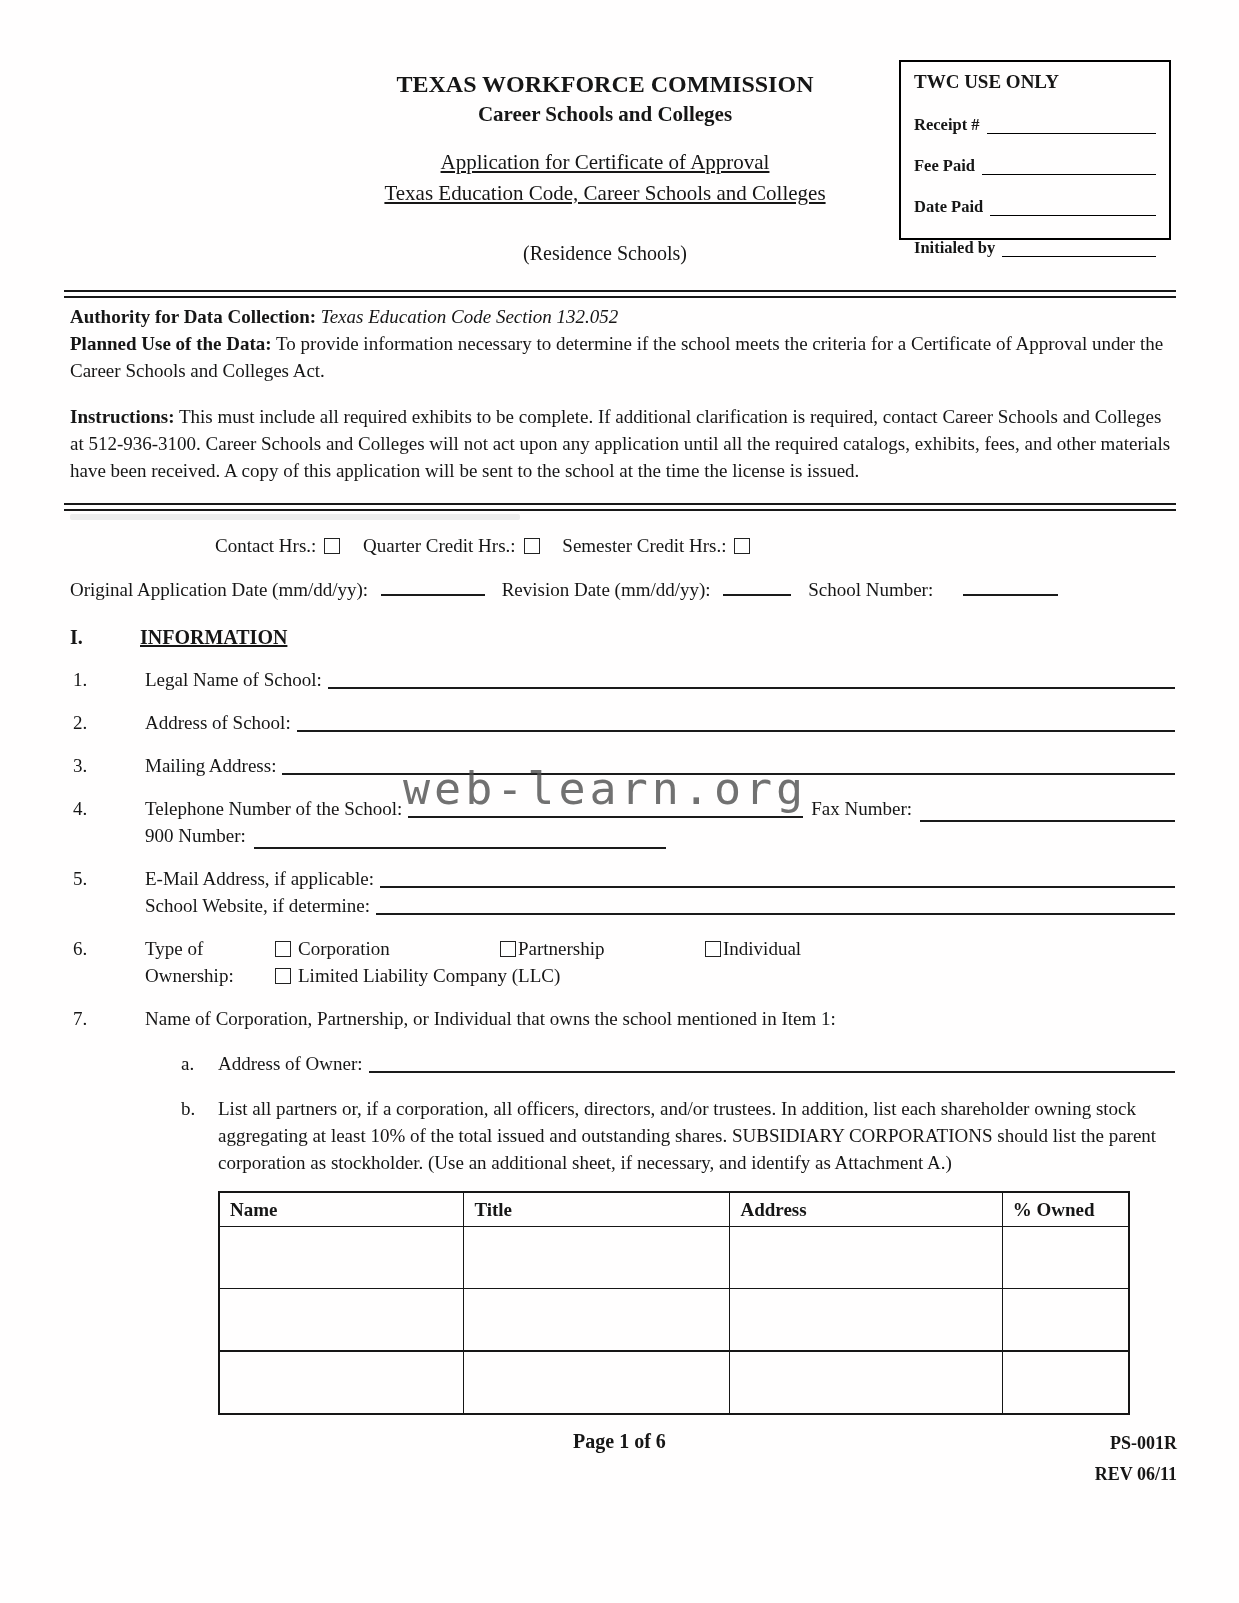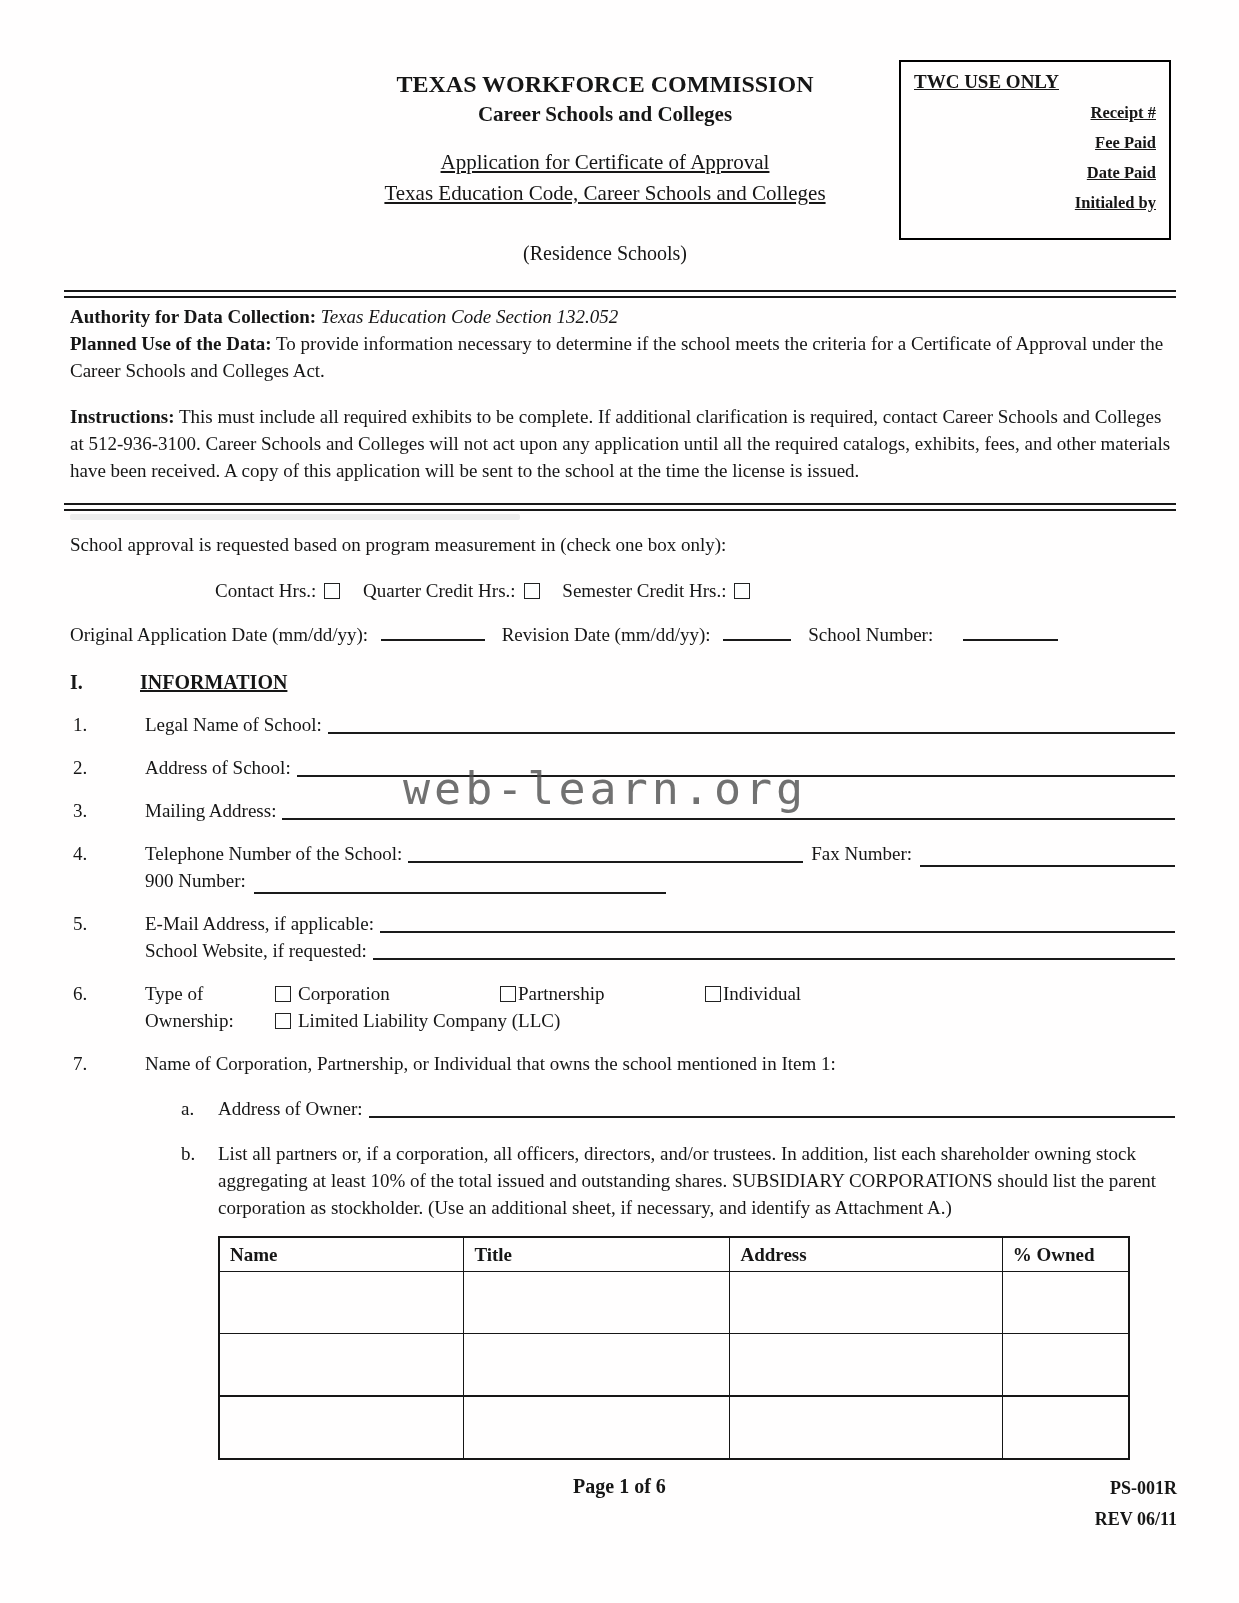"TWC USE ONLY" .twc-box { text-decoration: underline -> none }
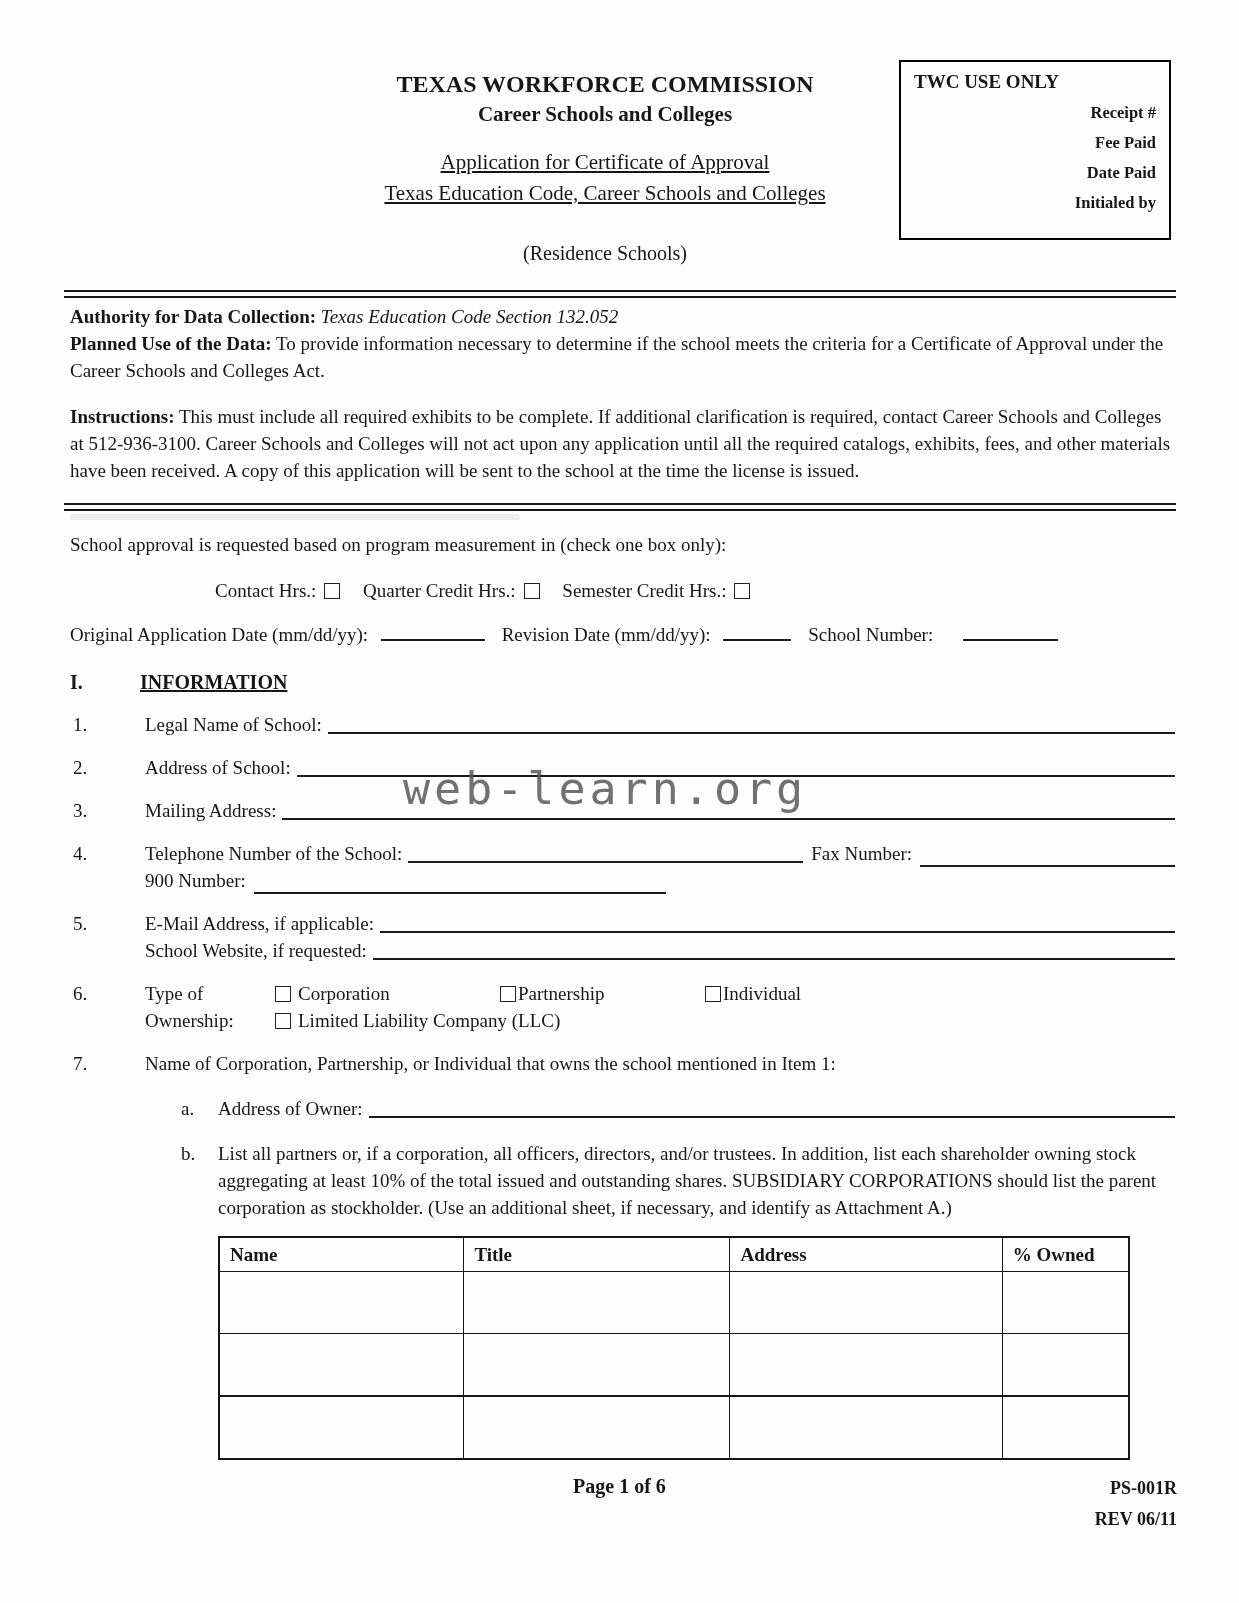"Receipt #" .twc-row { flex-direction: column -> none; margin-top: 10px -> 22px }
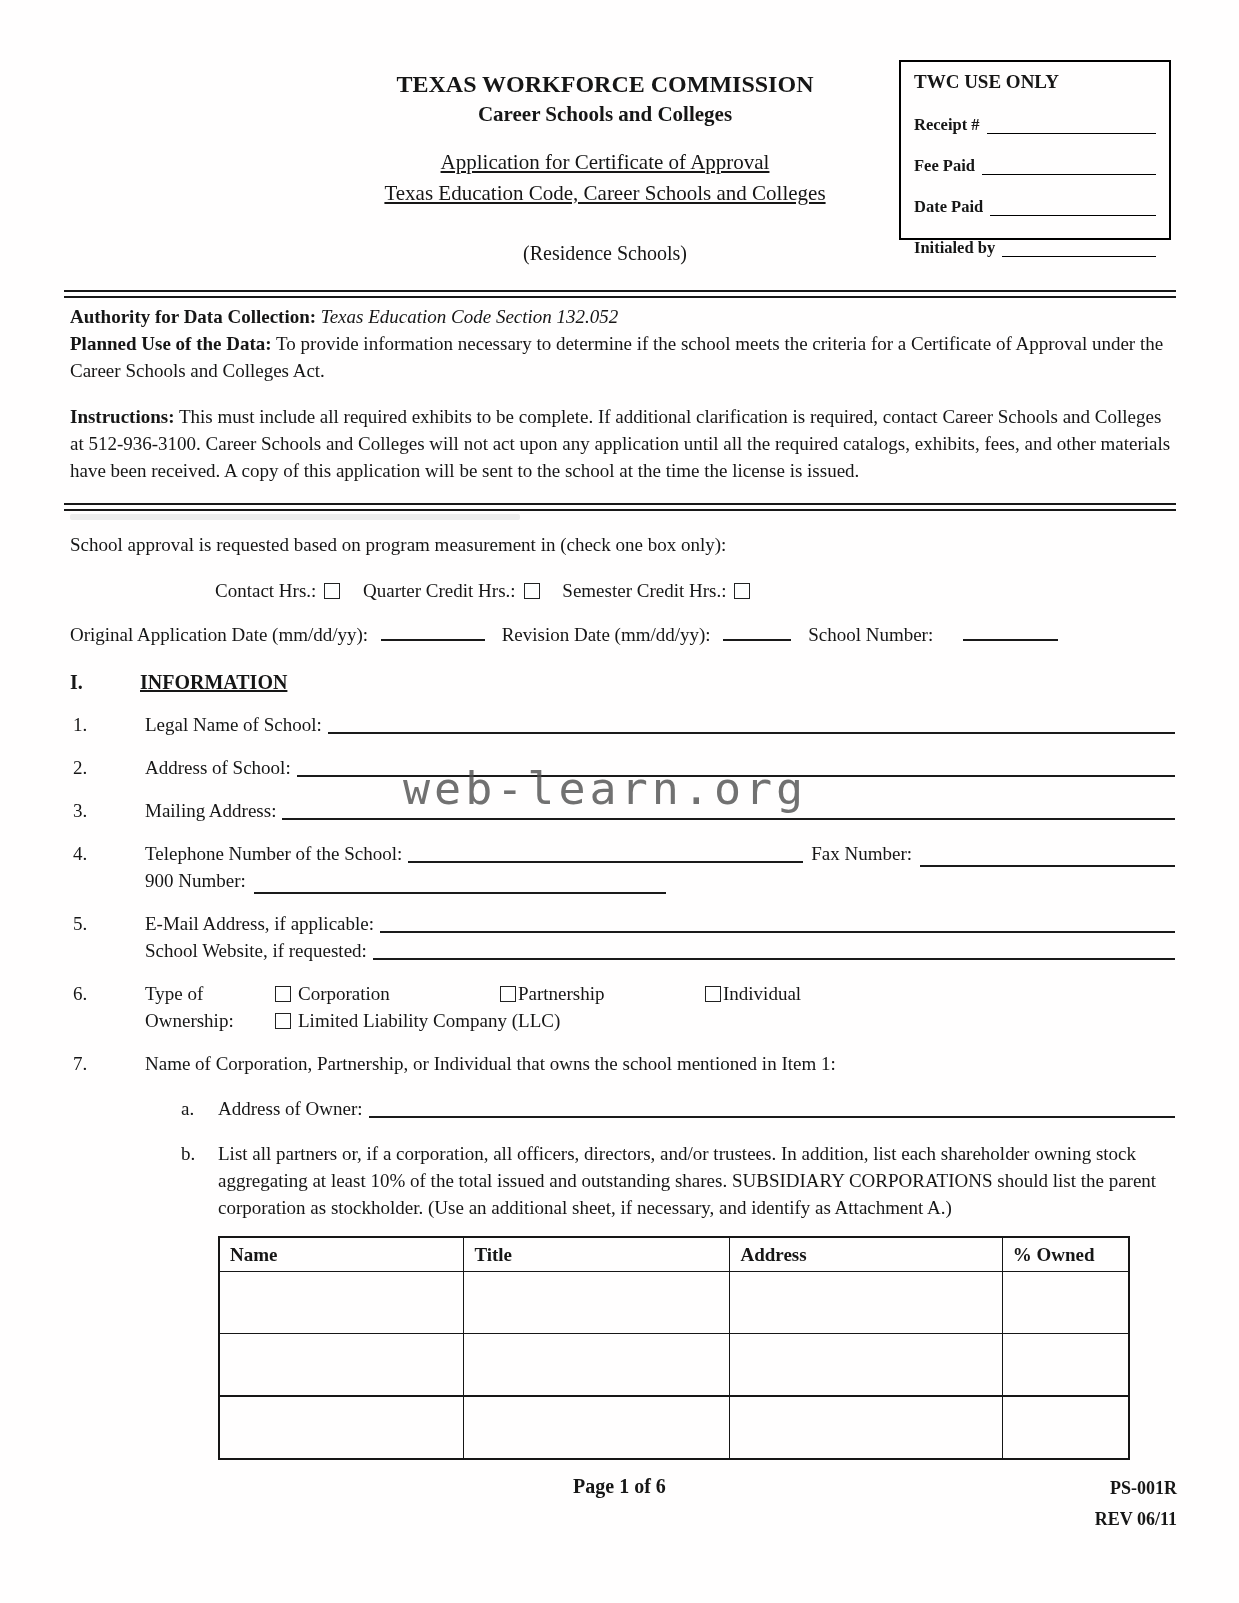"School approval is requested based" p.para { html: <p>School approval is requested based on program measurement in (check one box only):</p> -> none }
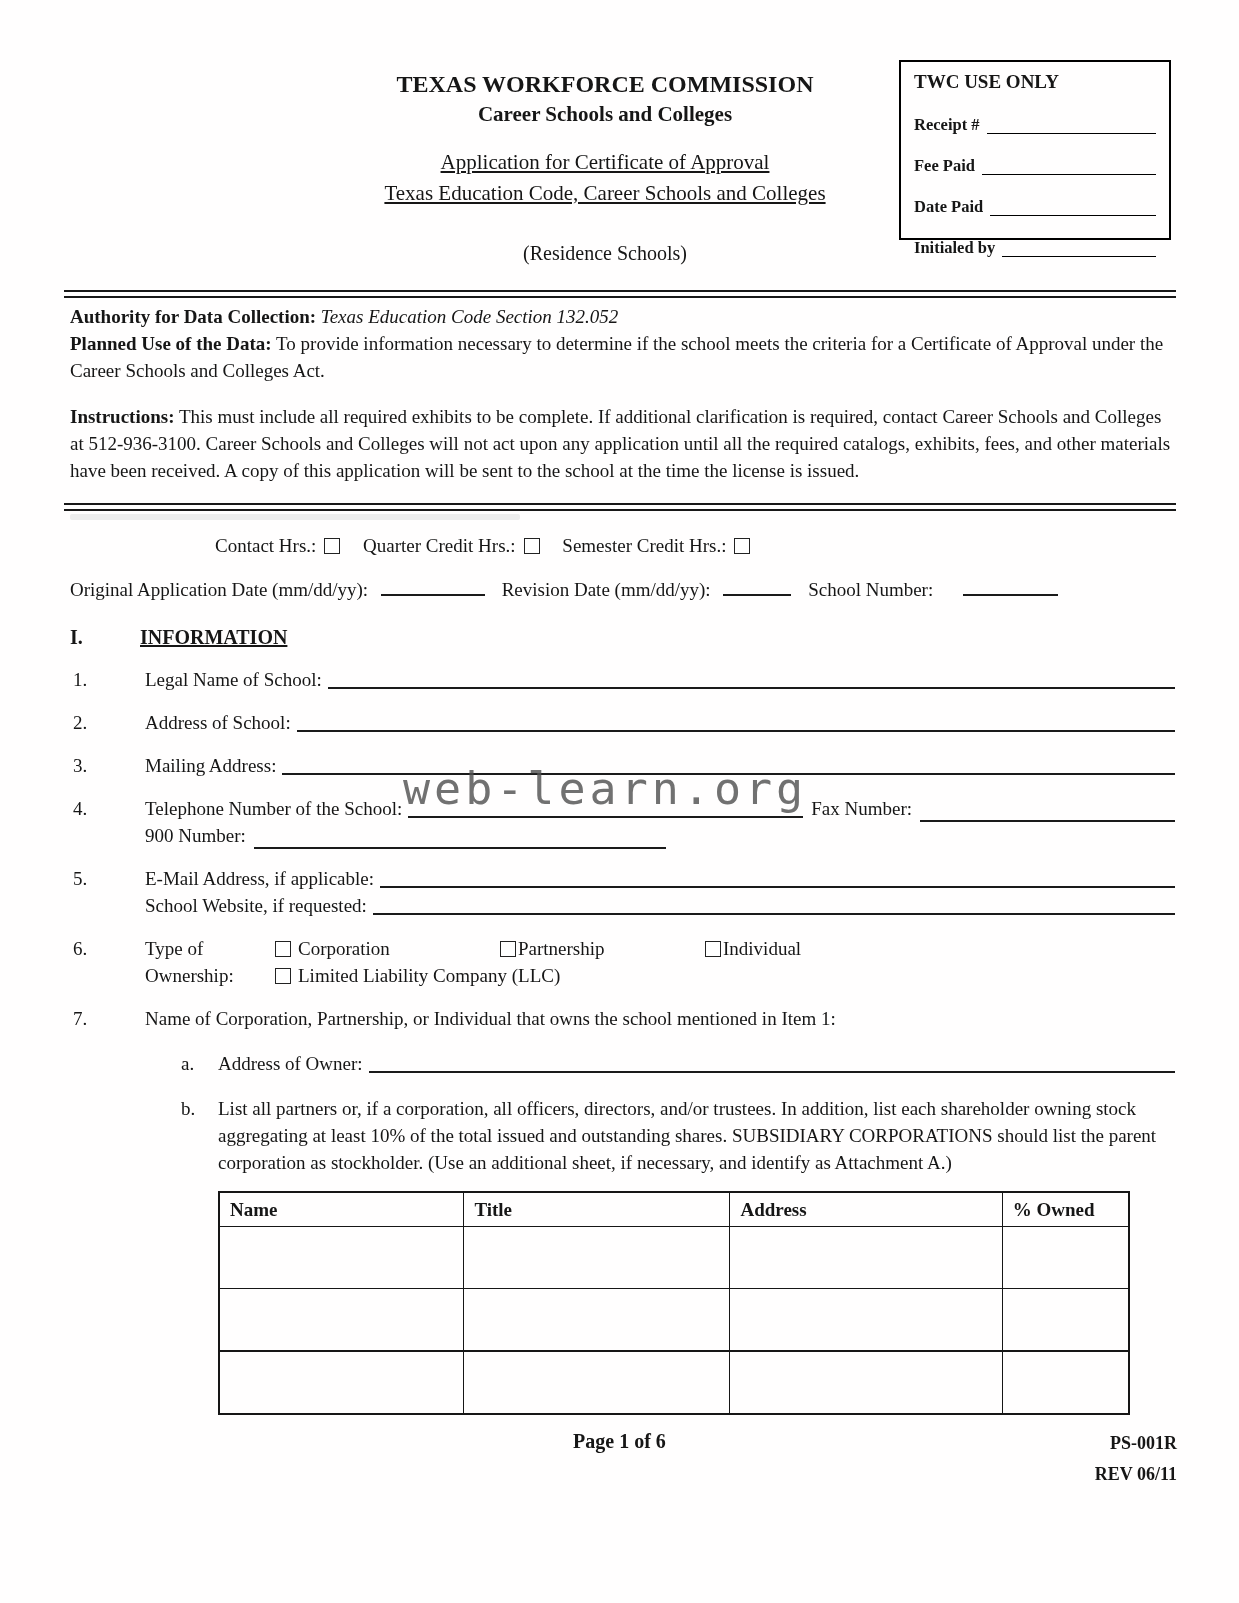"School Website, if requested:" span.nw { text: requested -> determine }
